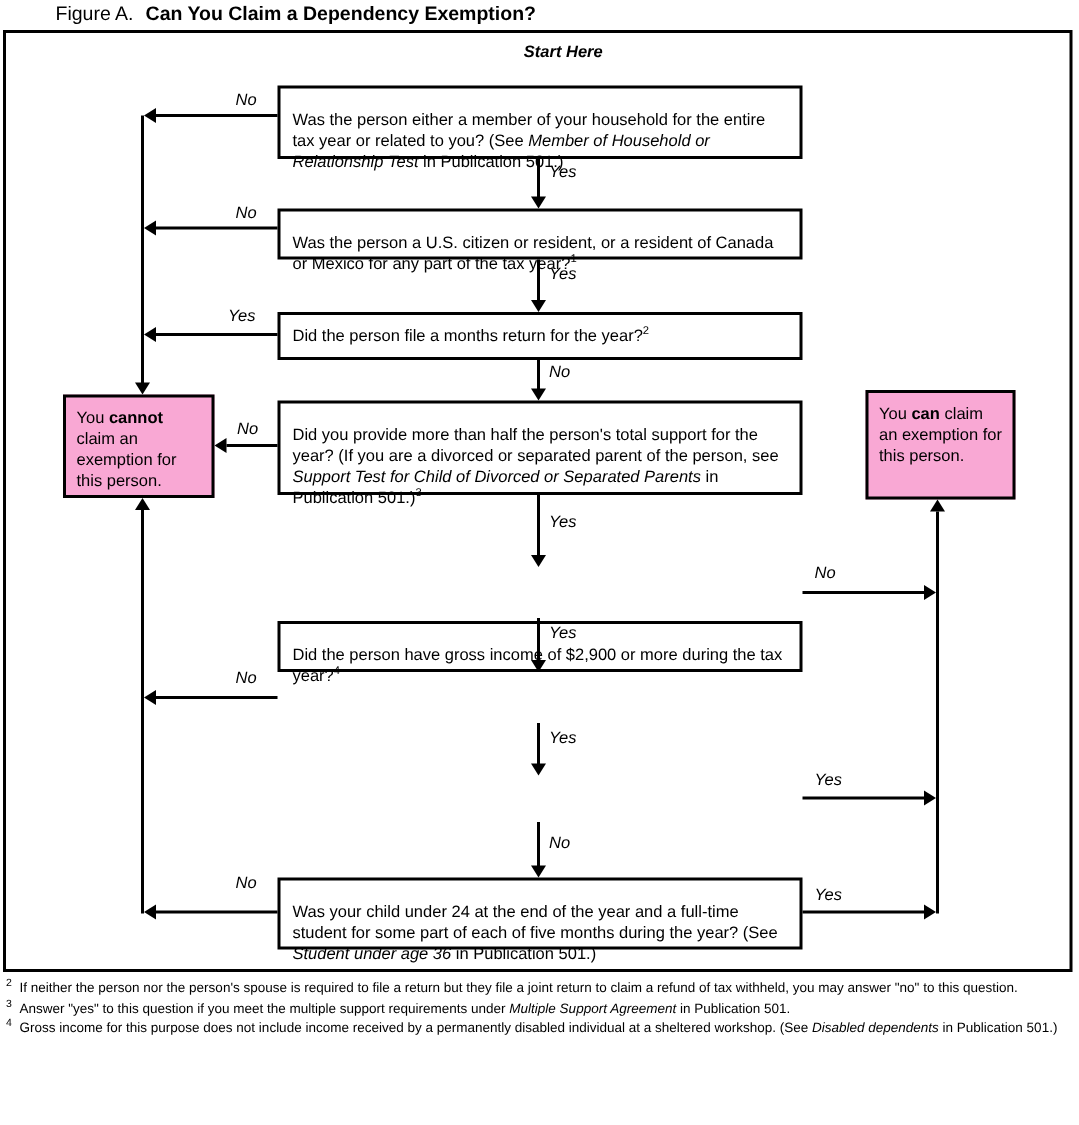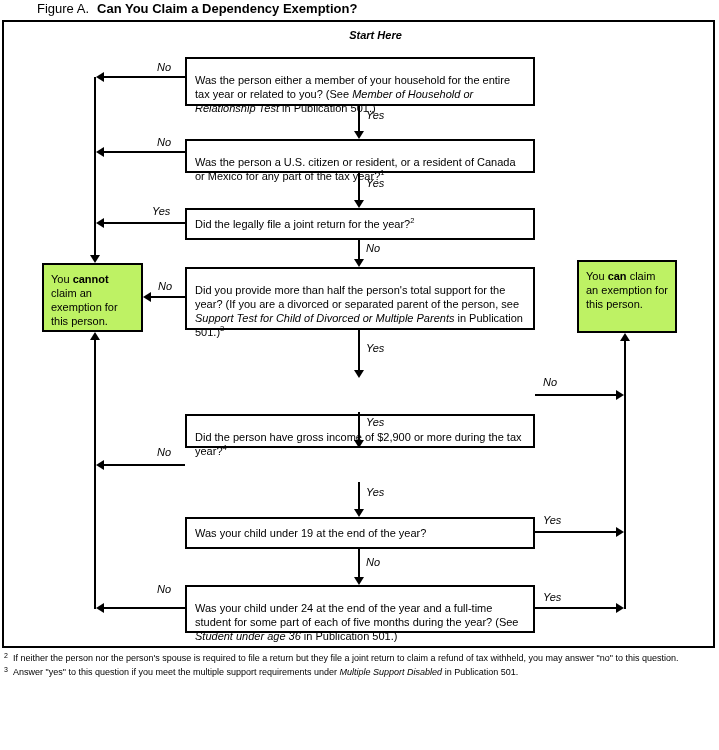"Did the legally file a" span { text: legally file a joint -> person file a months }
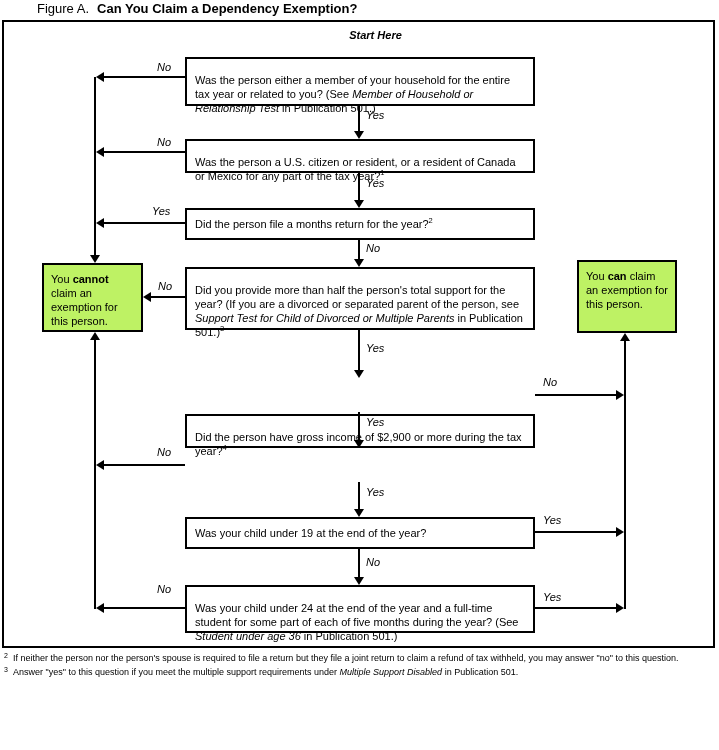"You cannot claim an exemption" .rbox { background: #bef264 -> #f9a8d4 }
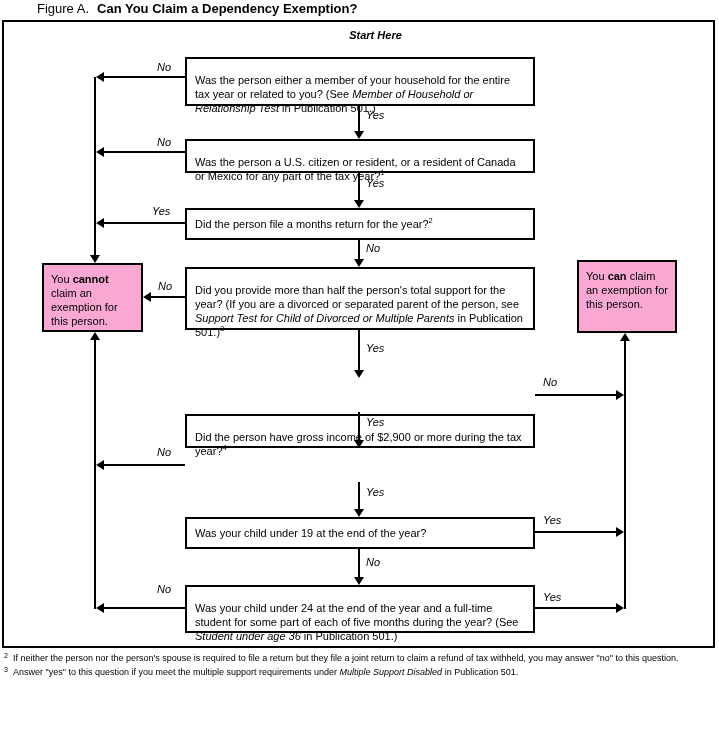"Support Test for Child of" span { text: Multiple -> Separated }
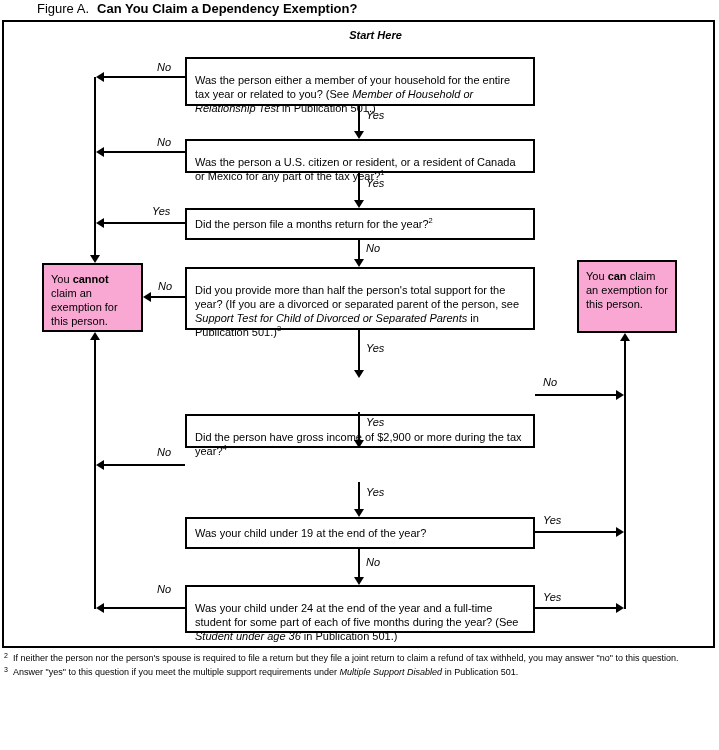"Was your child under 19" div.qbox { html: <div> <span><span>Was your child under 19 at the end of the year?</span></span> </div> -> none }
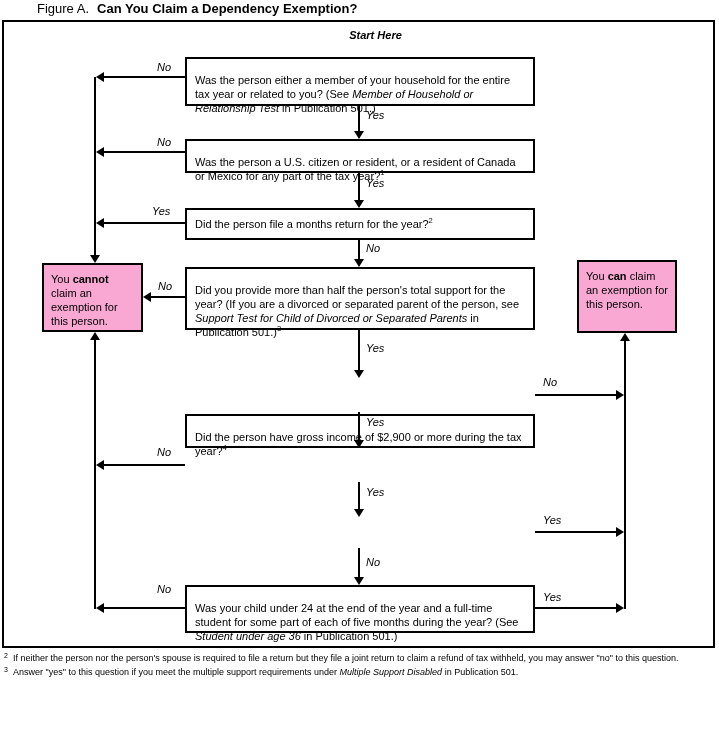"Multiple Support Disabled" span { text: Disabled -> Agreement }
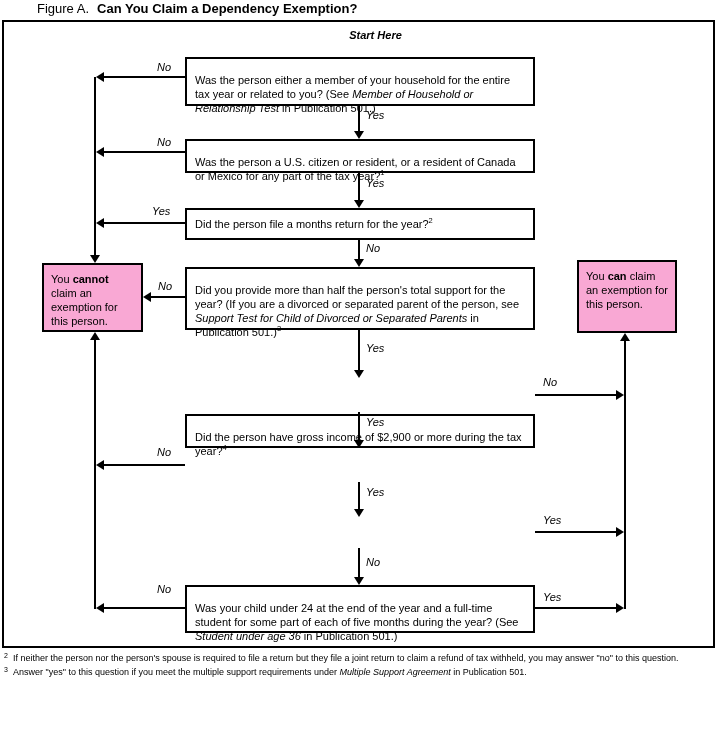"Gross income for this purpose" div.fn { html: none -> <div> <span>4</span> <span><span>Gross income for this purpose does not include income received by a permanently disabled individual at a sheltered workshop. (See </span><span>Disabled dependents</span><span> in Publication 501.)</span></span> </div> }
